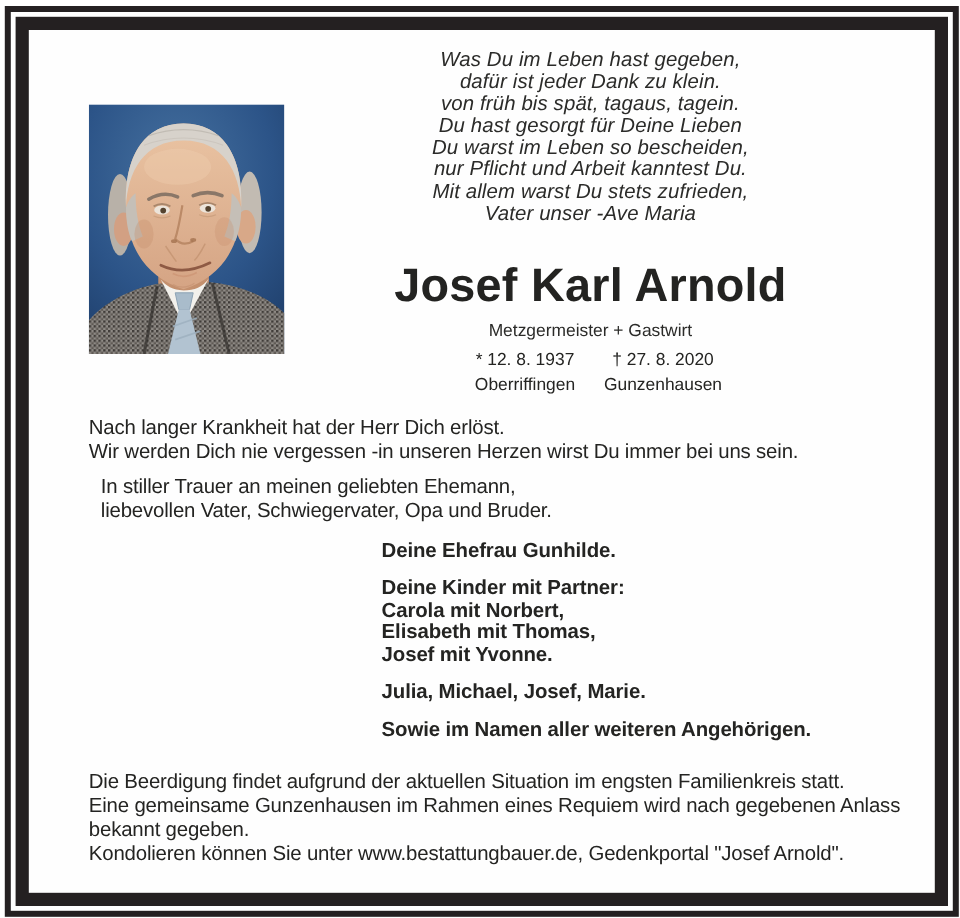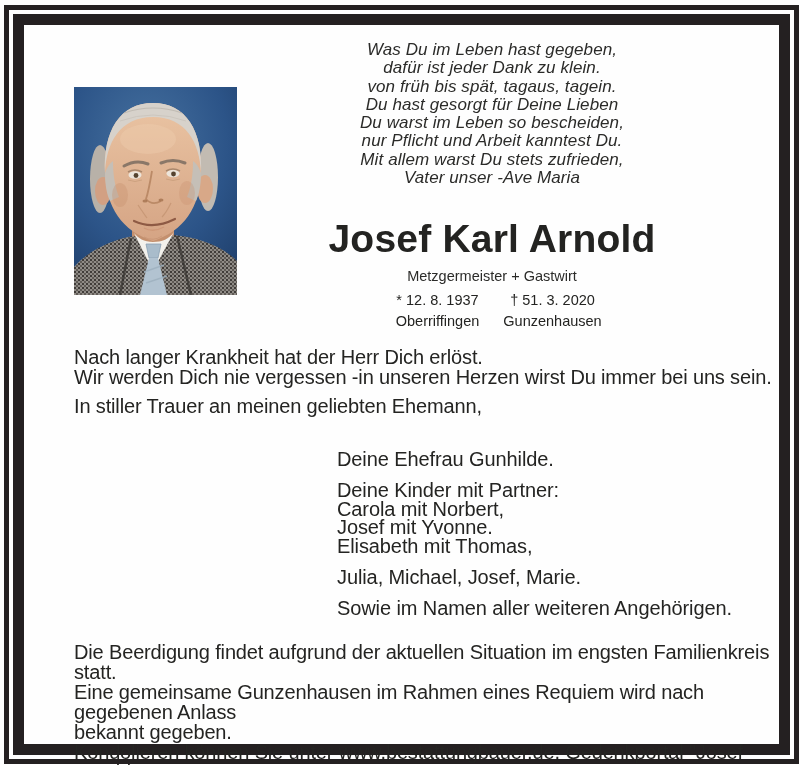"51. 3. 2020" span { text: 51. 3 -> 27. 8 }
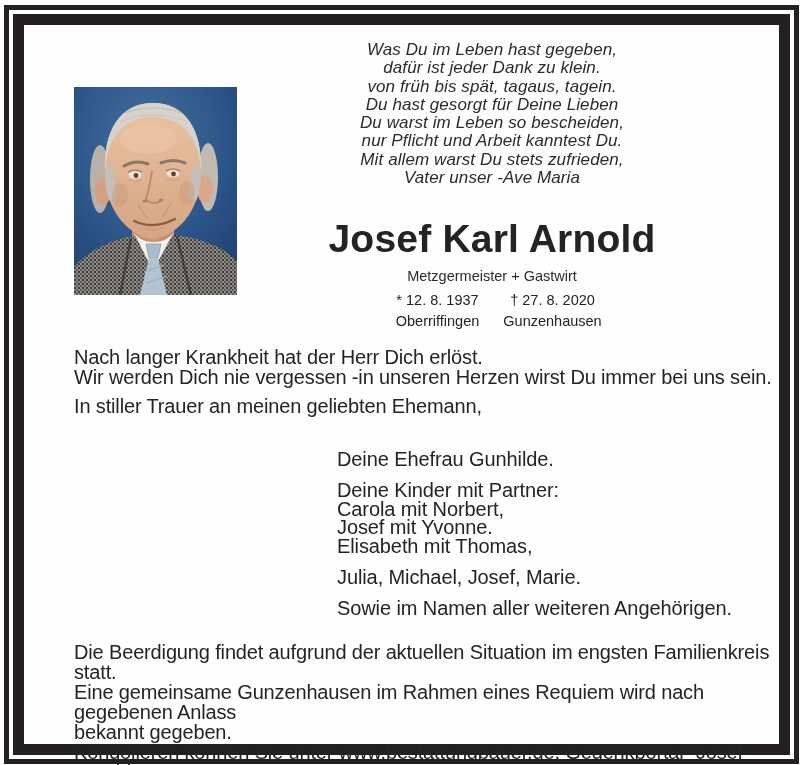"Nach langer Krankheit hat der" .block { font-size: 20px -> 17px }
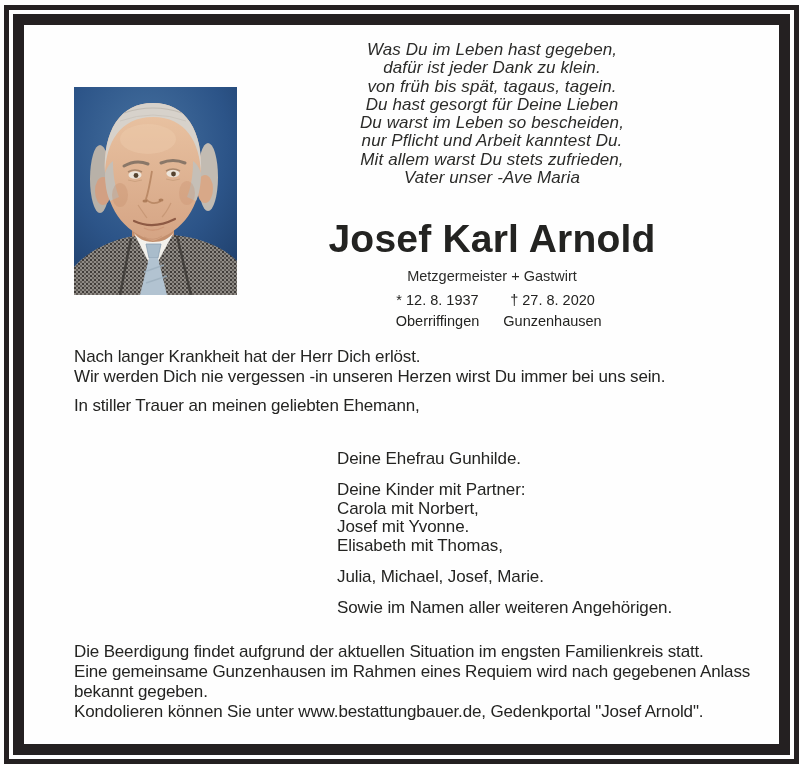"In stiller Trauer an meinen" .mourning { left: 50px -> 60px }
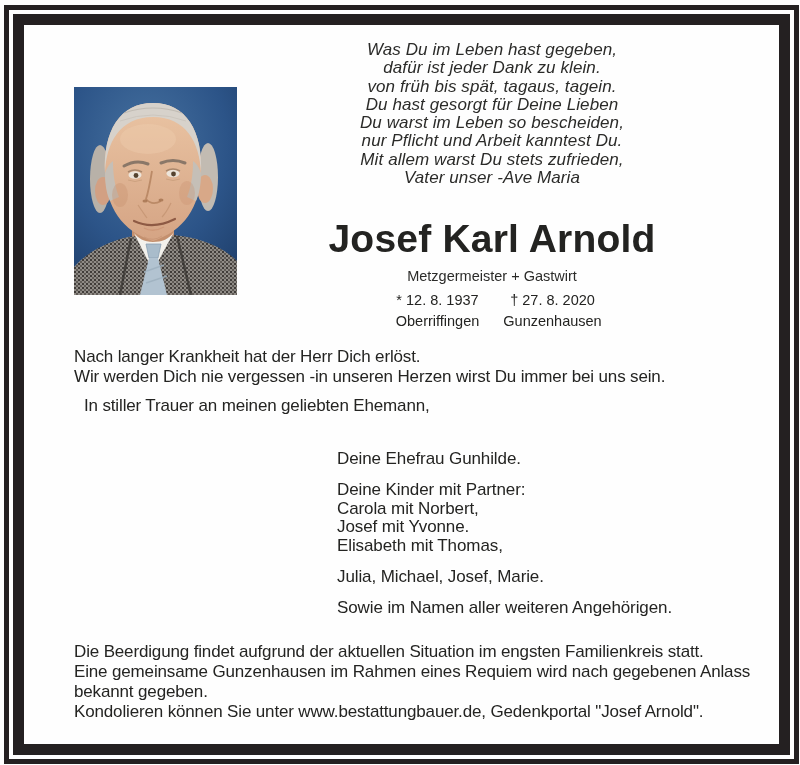"liebevollen Vater, Schwiegervater, Opa" div { html: none -> <div>liebevollen Vater, Schwiegervater, Opa und Bruder.</div> }
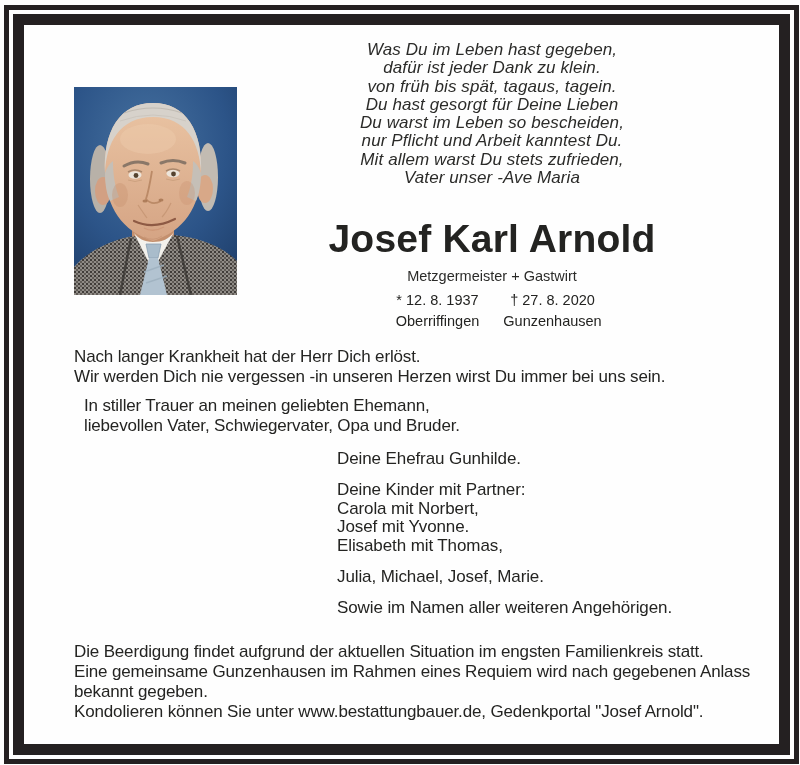"Deine Ehefrau Gunhilde." .family { font-weight: normal -> bold; margin-left: 19px -> none }
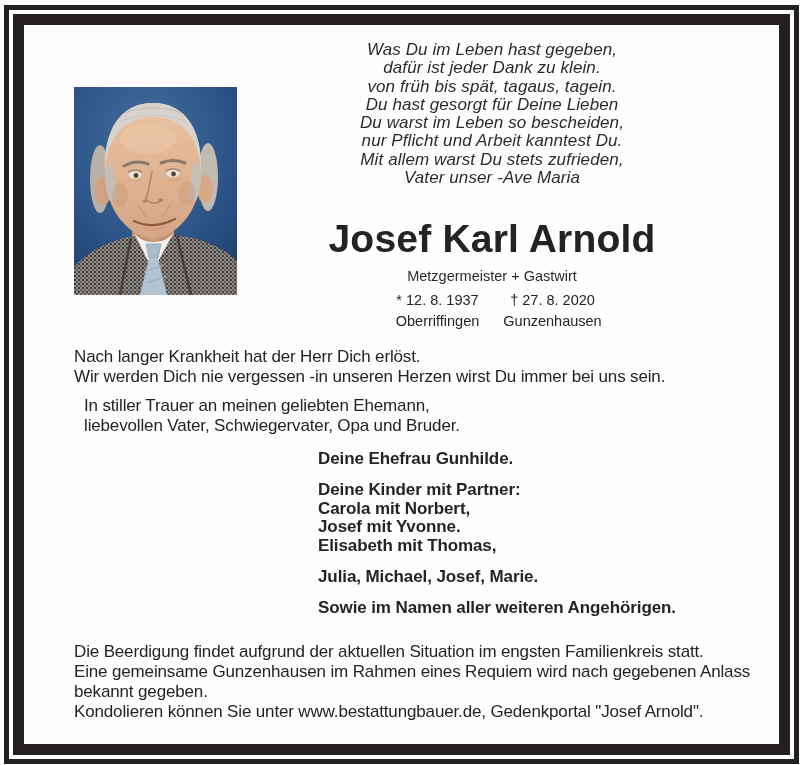"Josef mit Yvonne." div { order: before "Elisabeth mit Thomas," -> after "Elisabeth mit Thomas," }
